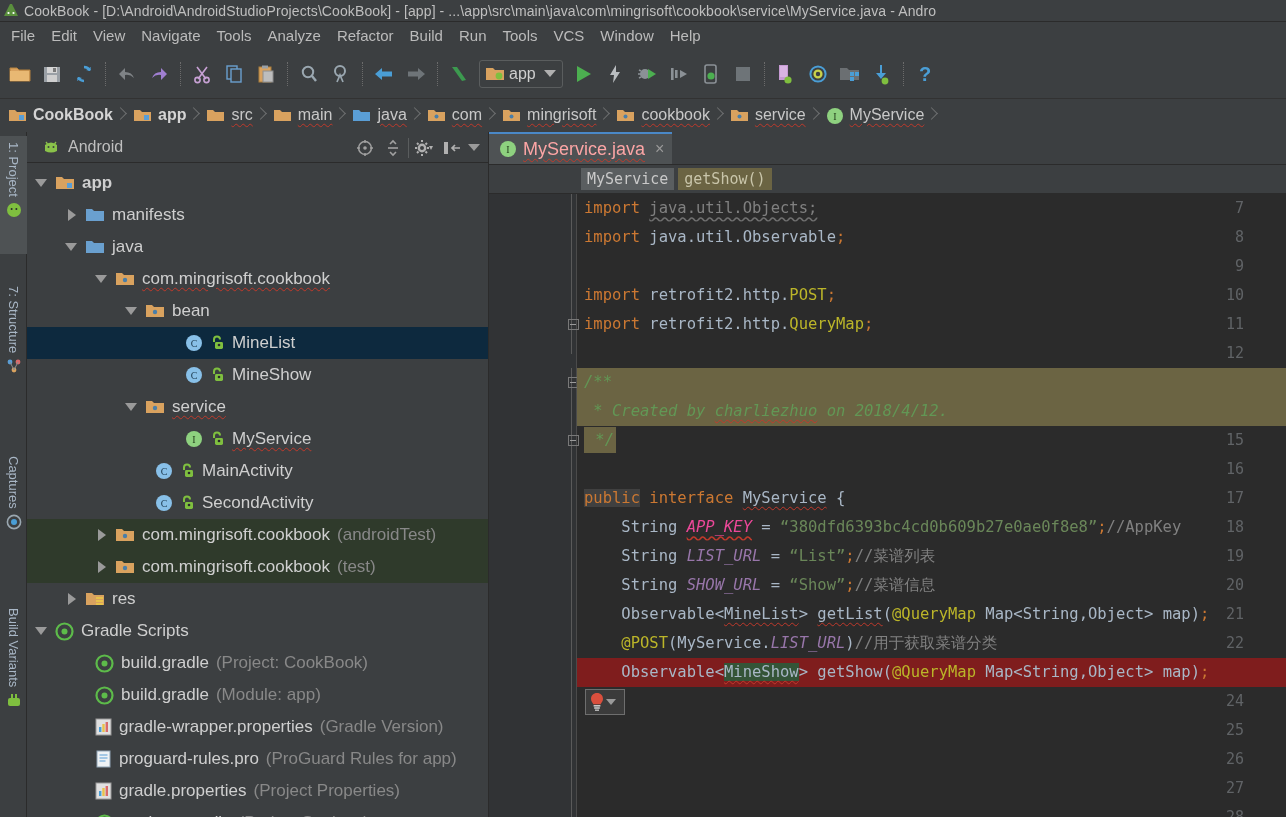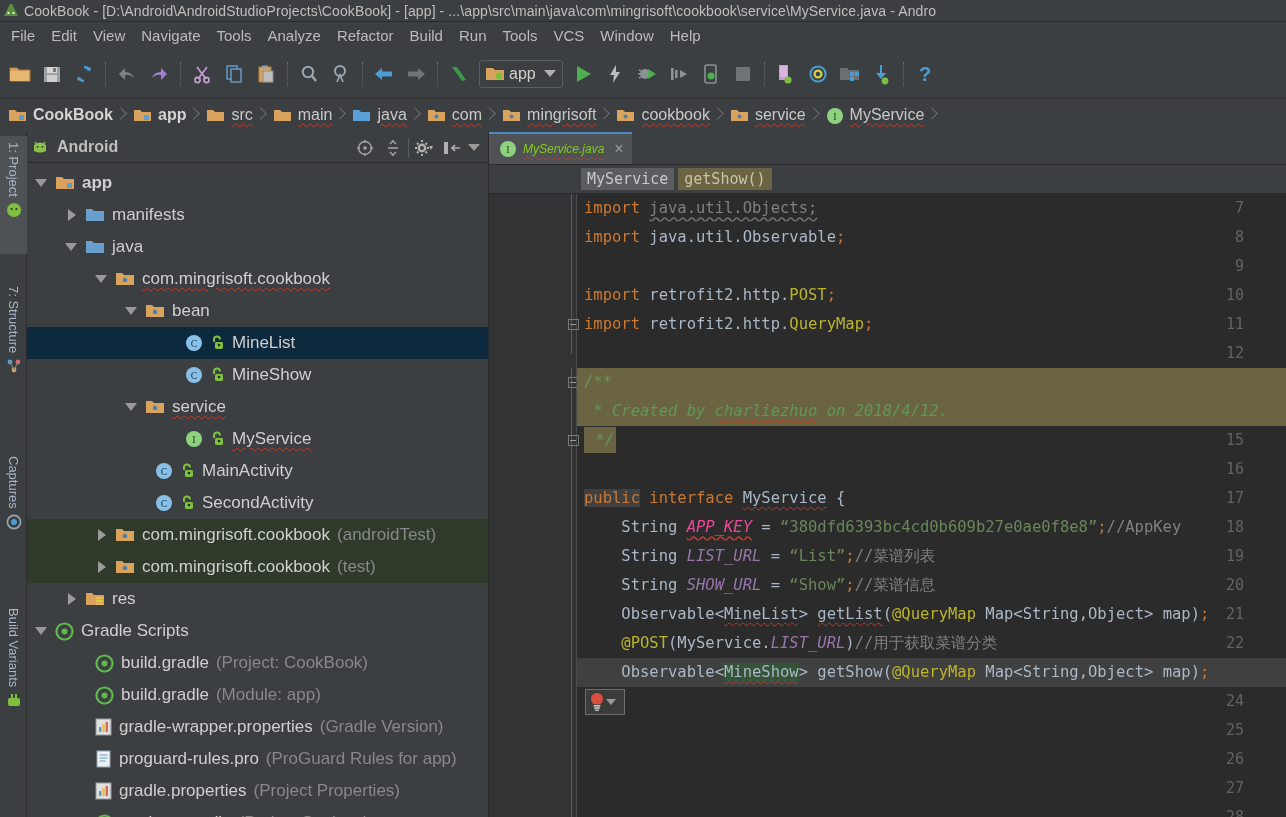"Android" .proj-header { font-weight: bold -> none; padding-left: 4px -> 15px }
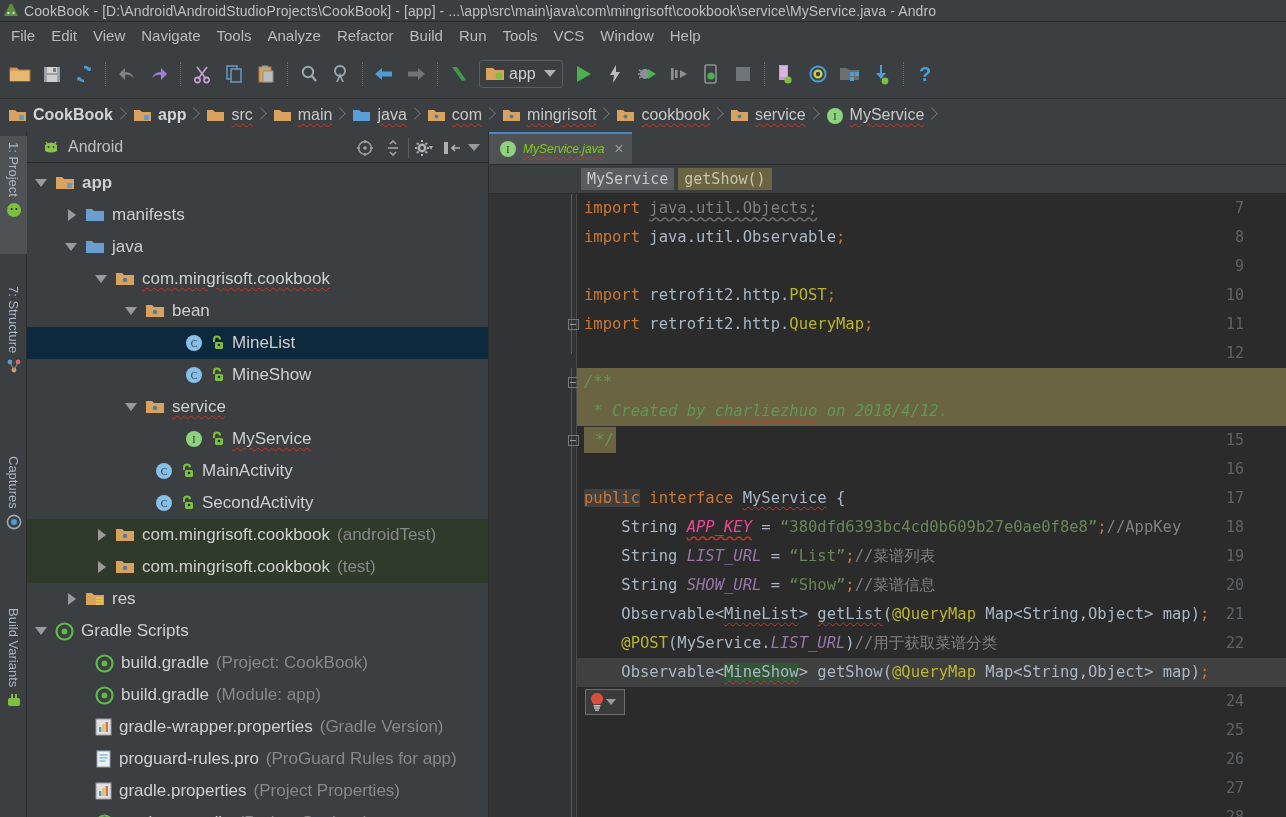"MyService.java" .etab .etab-name { color: #84cc16 -> #fca5a5; font-size: 12px -> 18px; font-style: italic -> none }
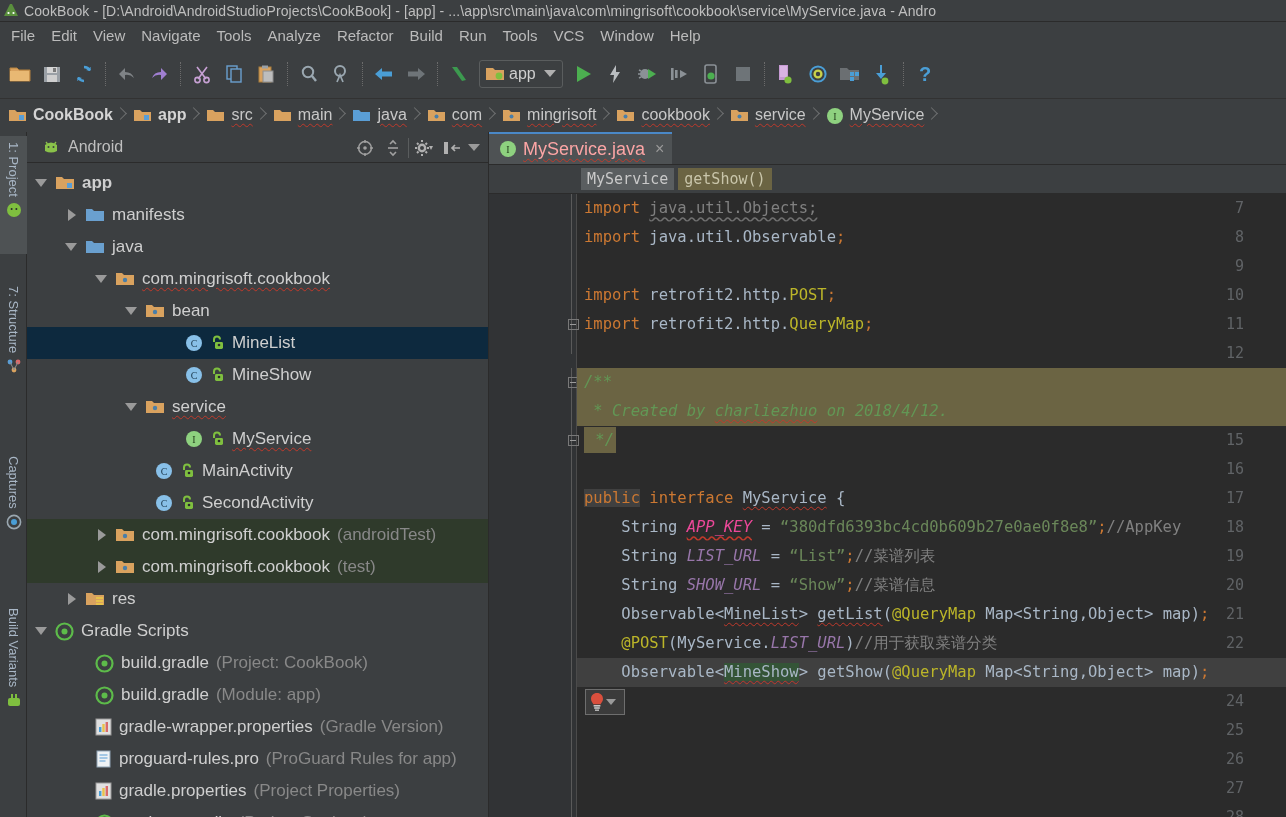"Observable<MineShow> getShow(@QueryMap" .cline.current { background: #404040 -> #7f1d1d }
